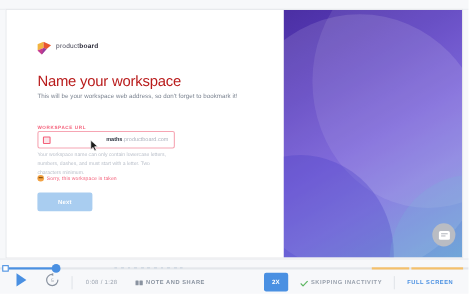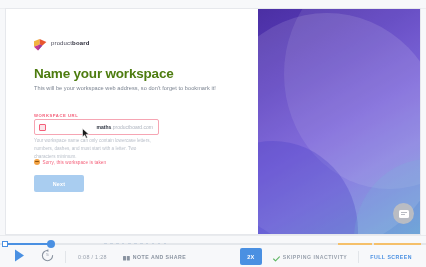"Name your workspace" .headline { color: #4d7c0f -> #b91c1c; font-weight: bold -> normal }
